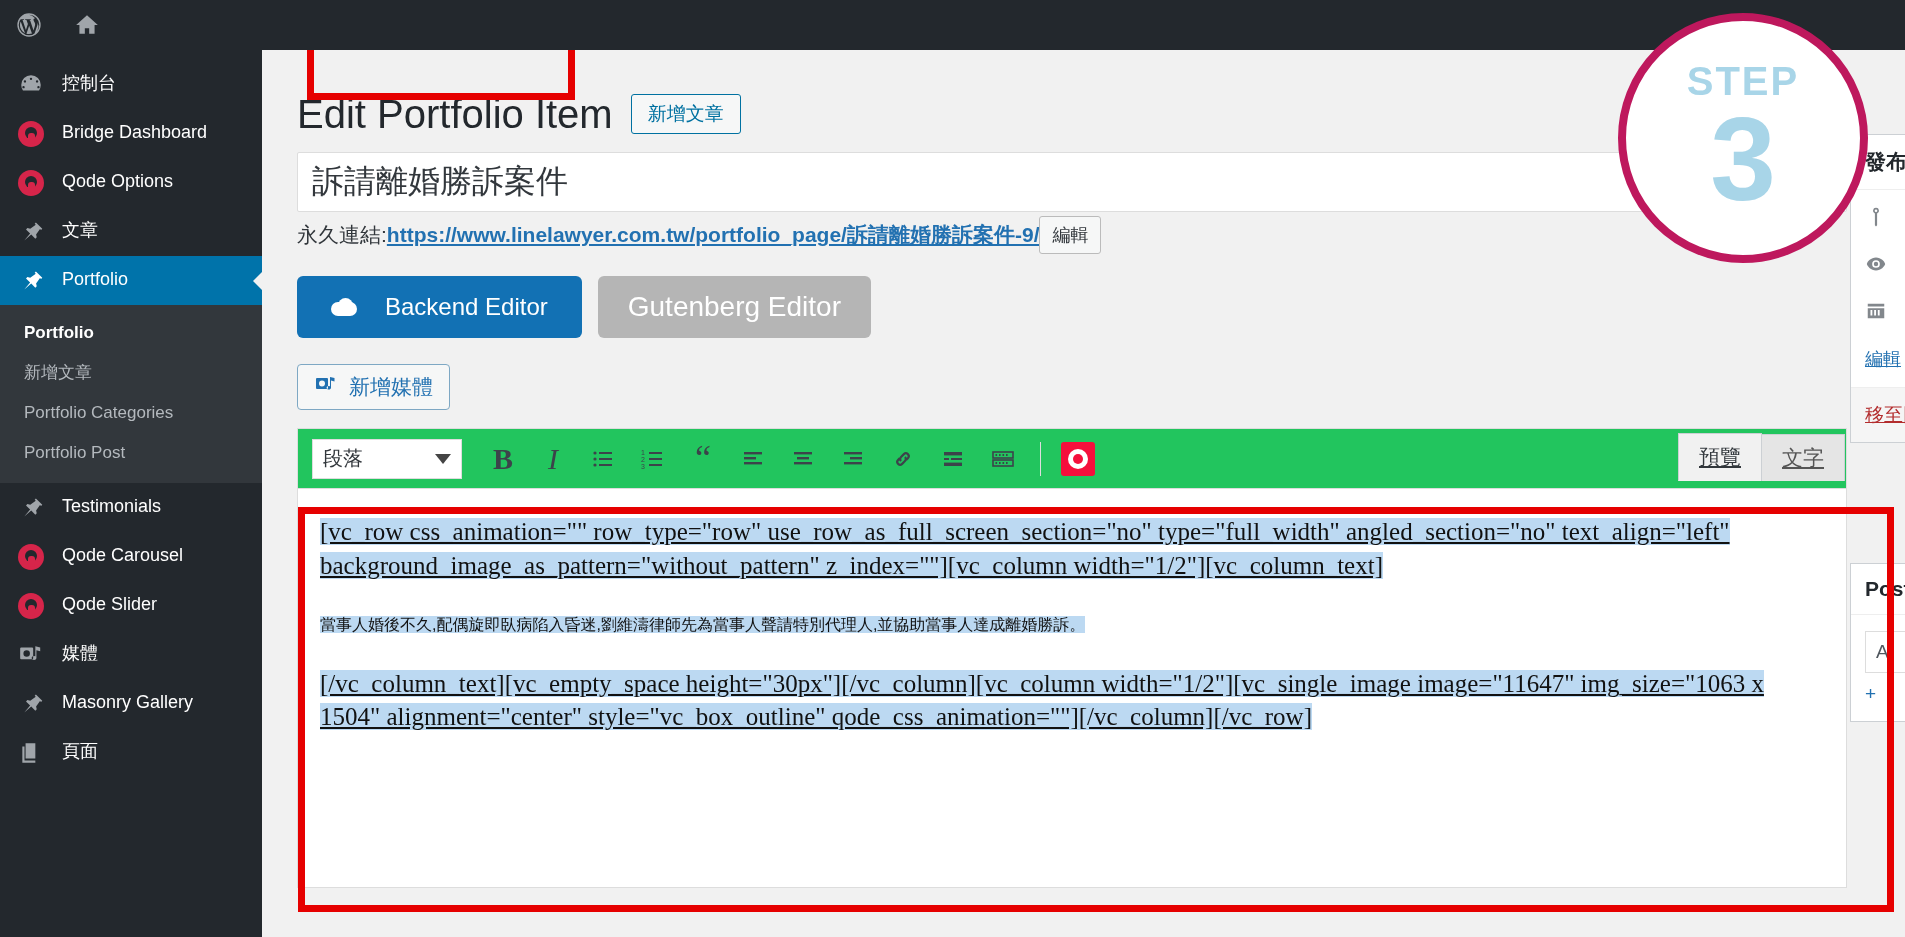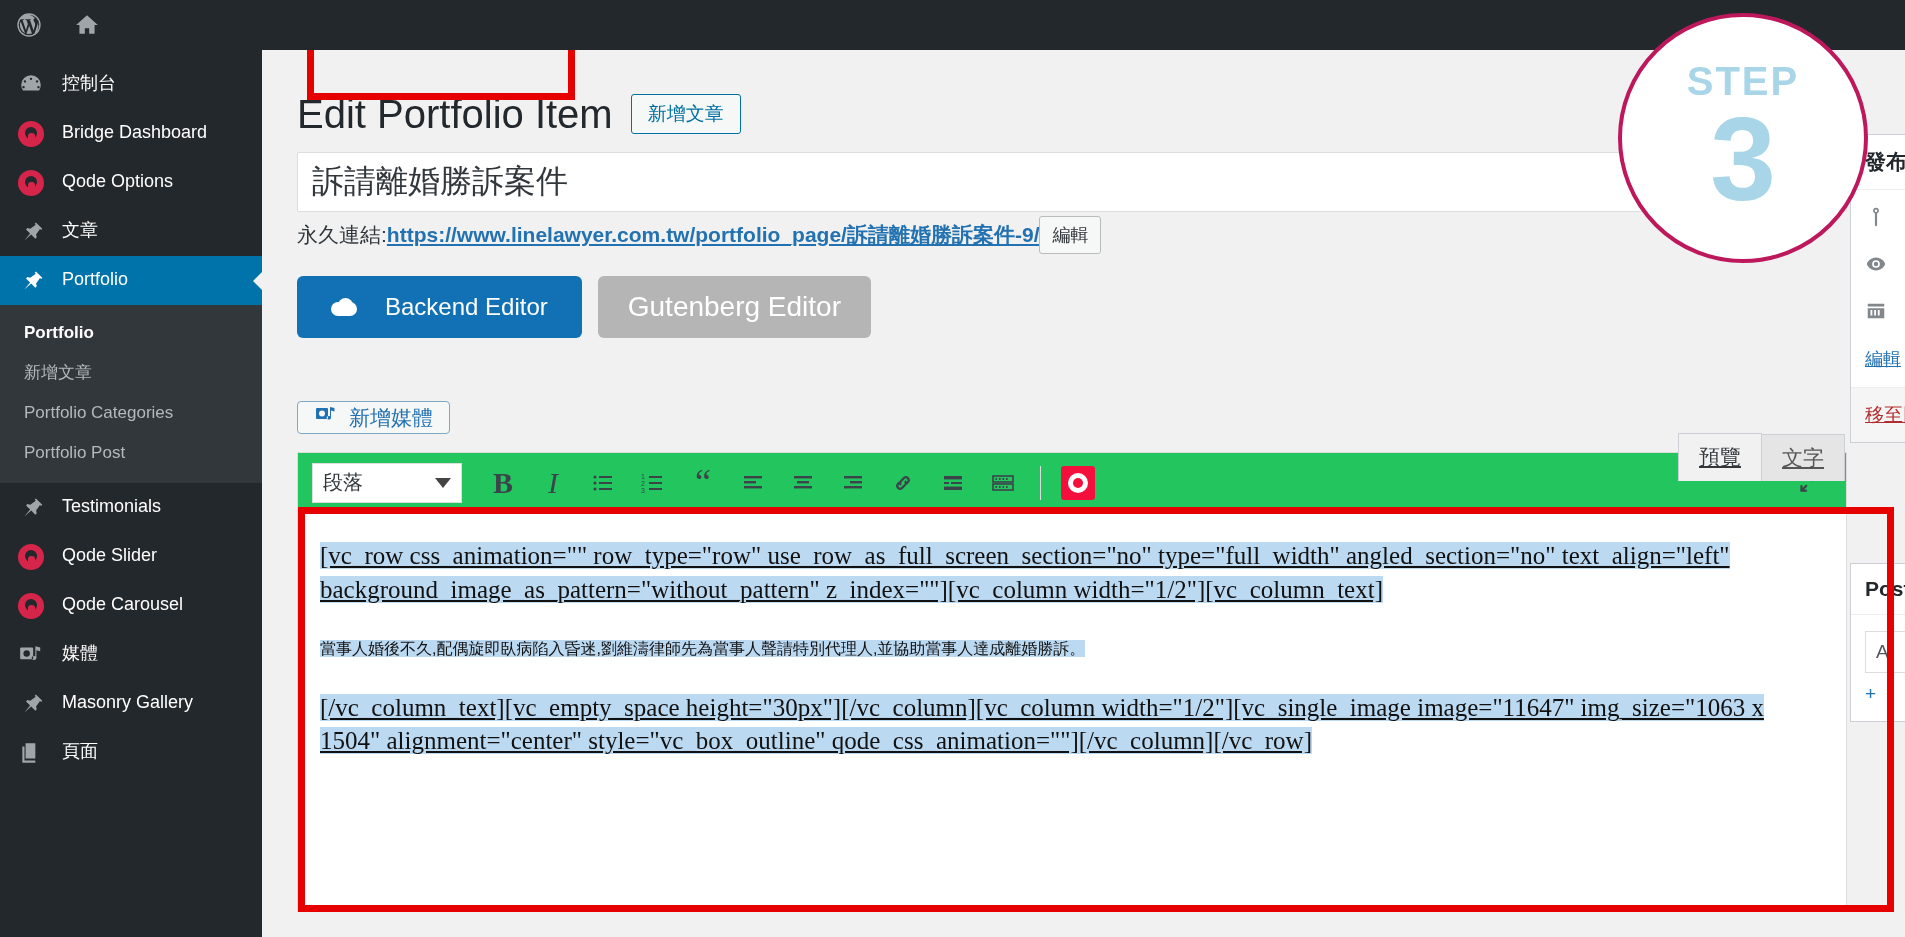"STEP" .step-badge { border: 4px solid #be185d -> 8px solid #be185d }
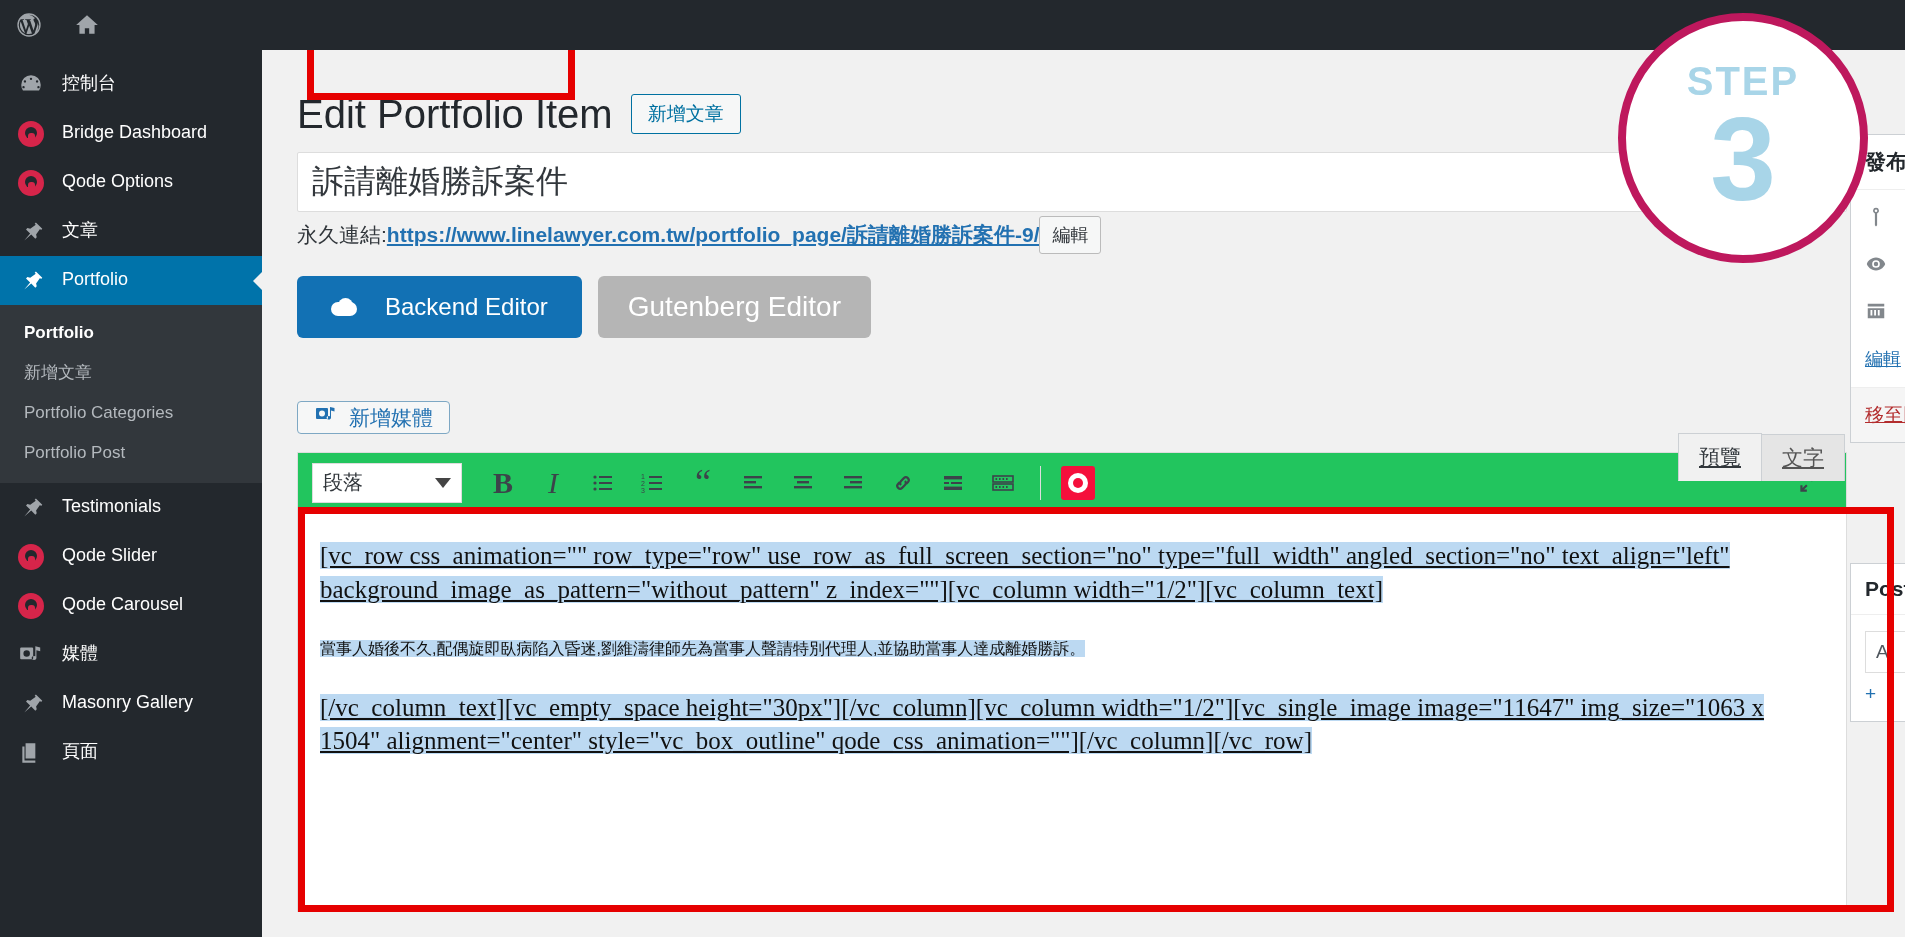"新增媒體" .btn-addmedia { height: 33px -> 46px; margin-top: 37px -> none }
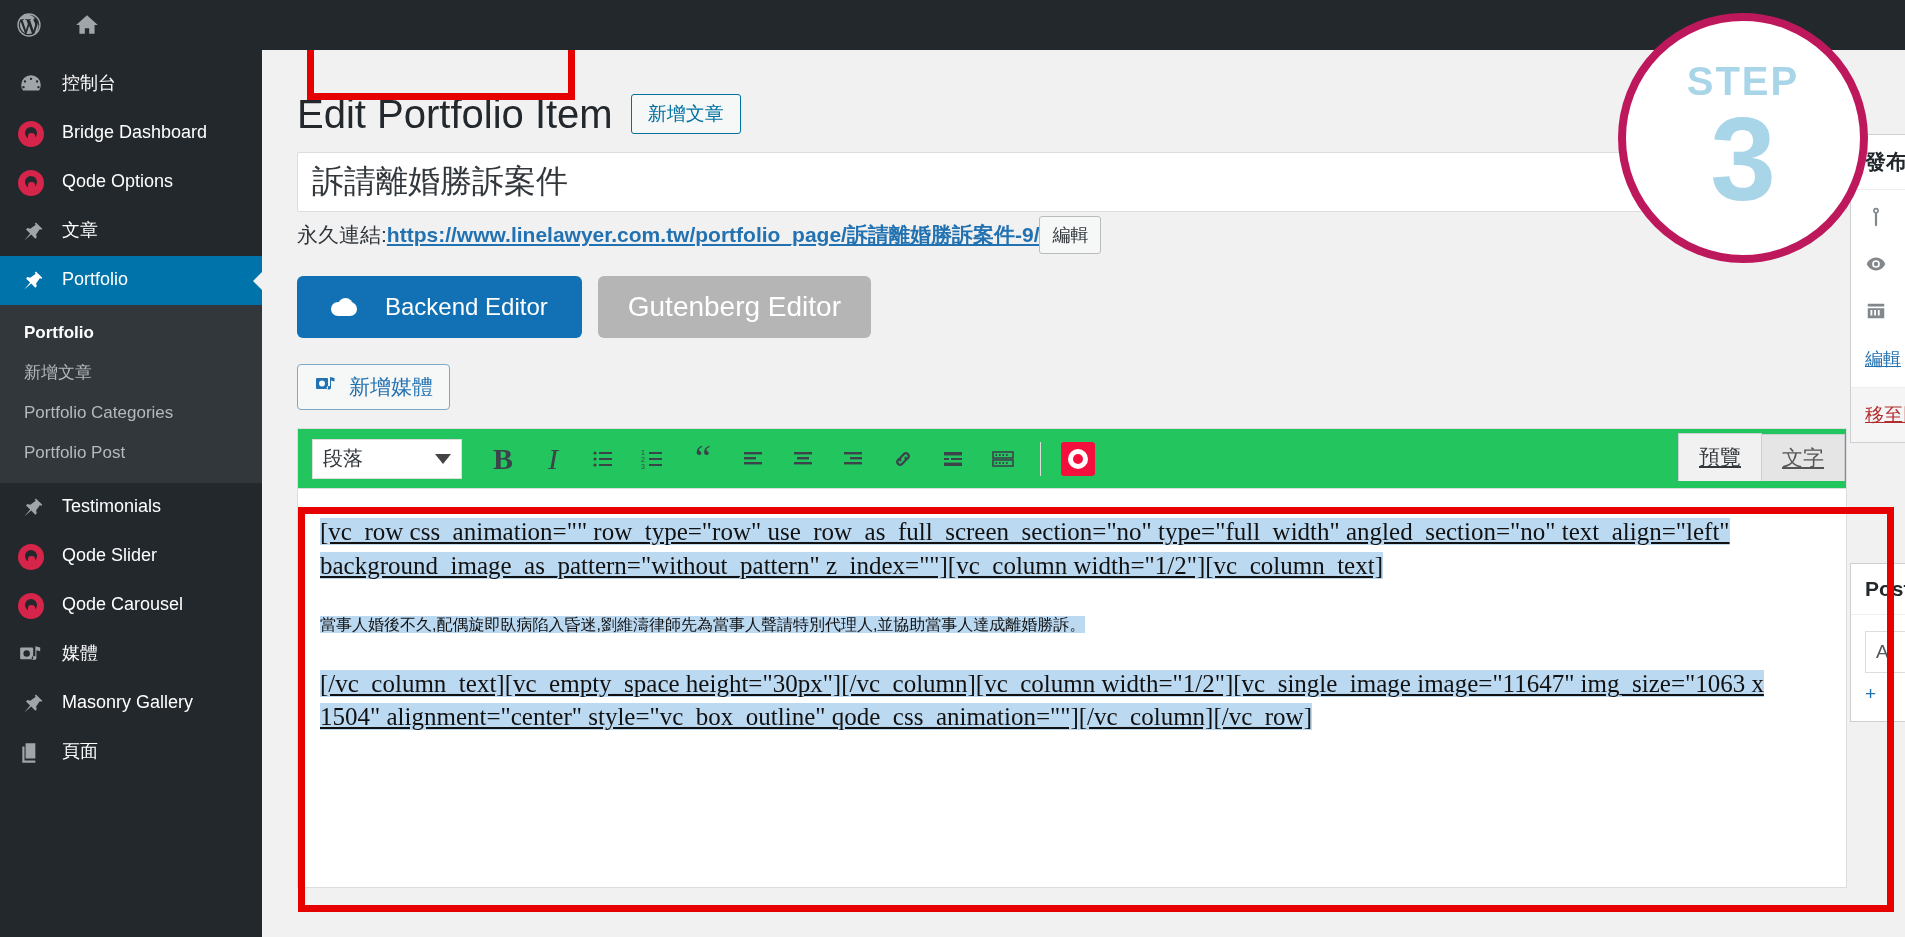"Qode Slider" div.menu-top { order: before "Qode Carousel" -> after "Qode Carousel" }
